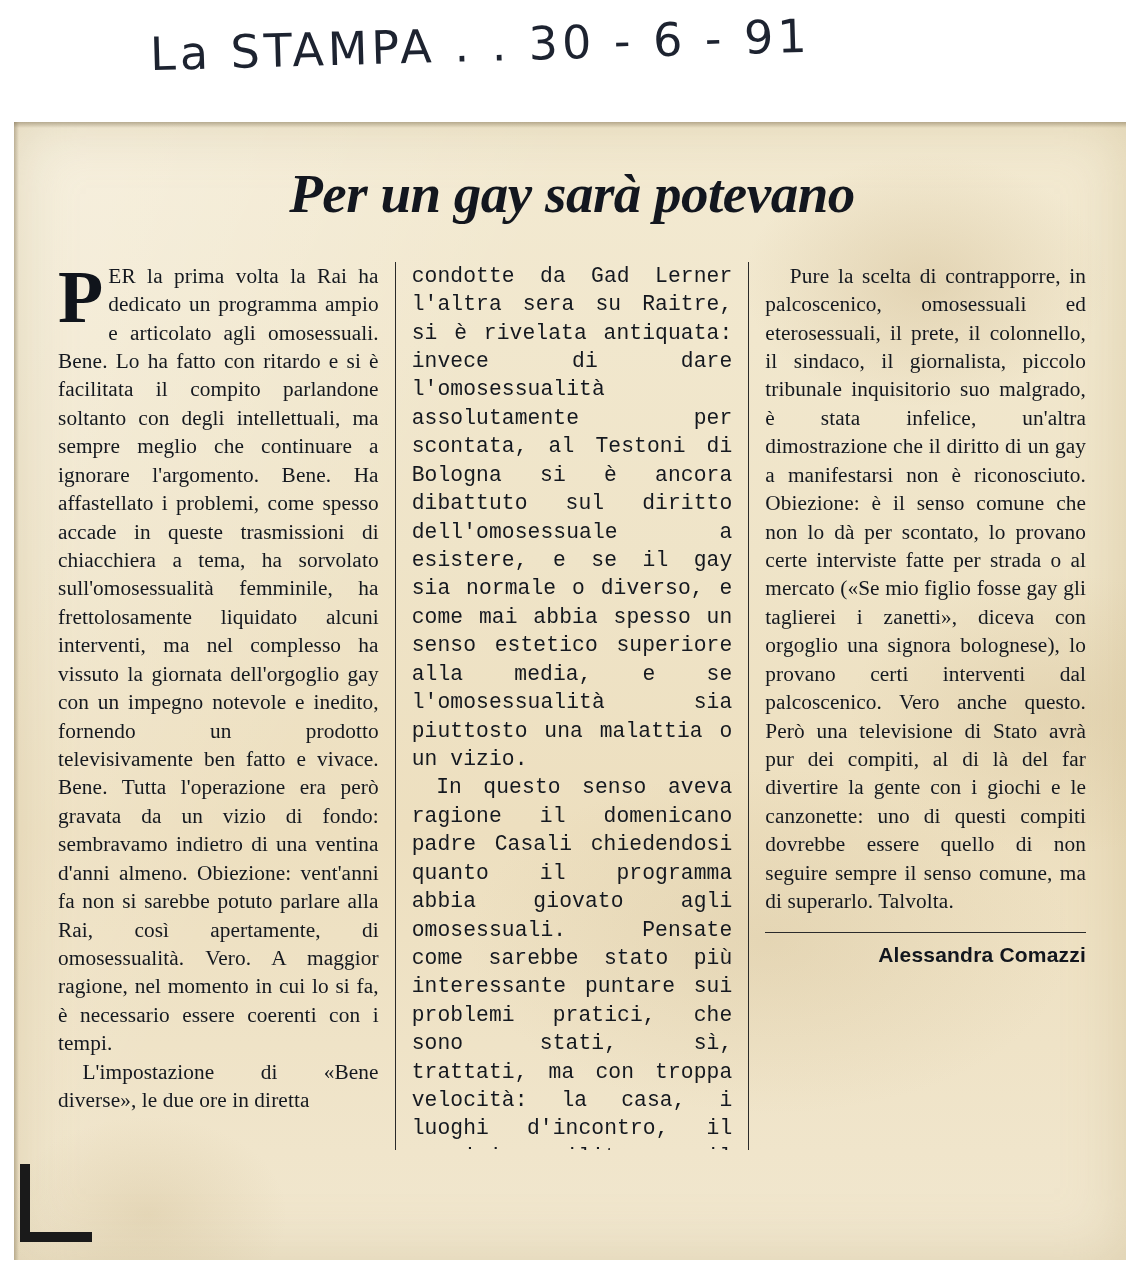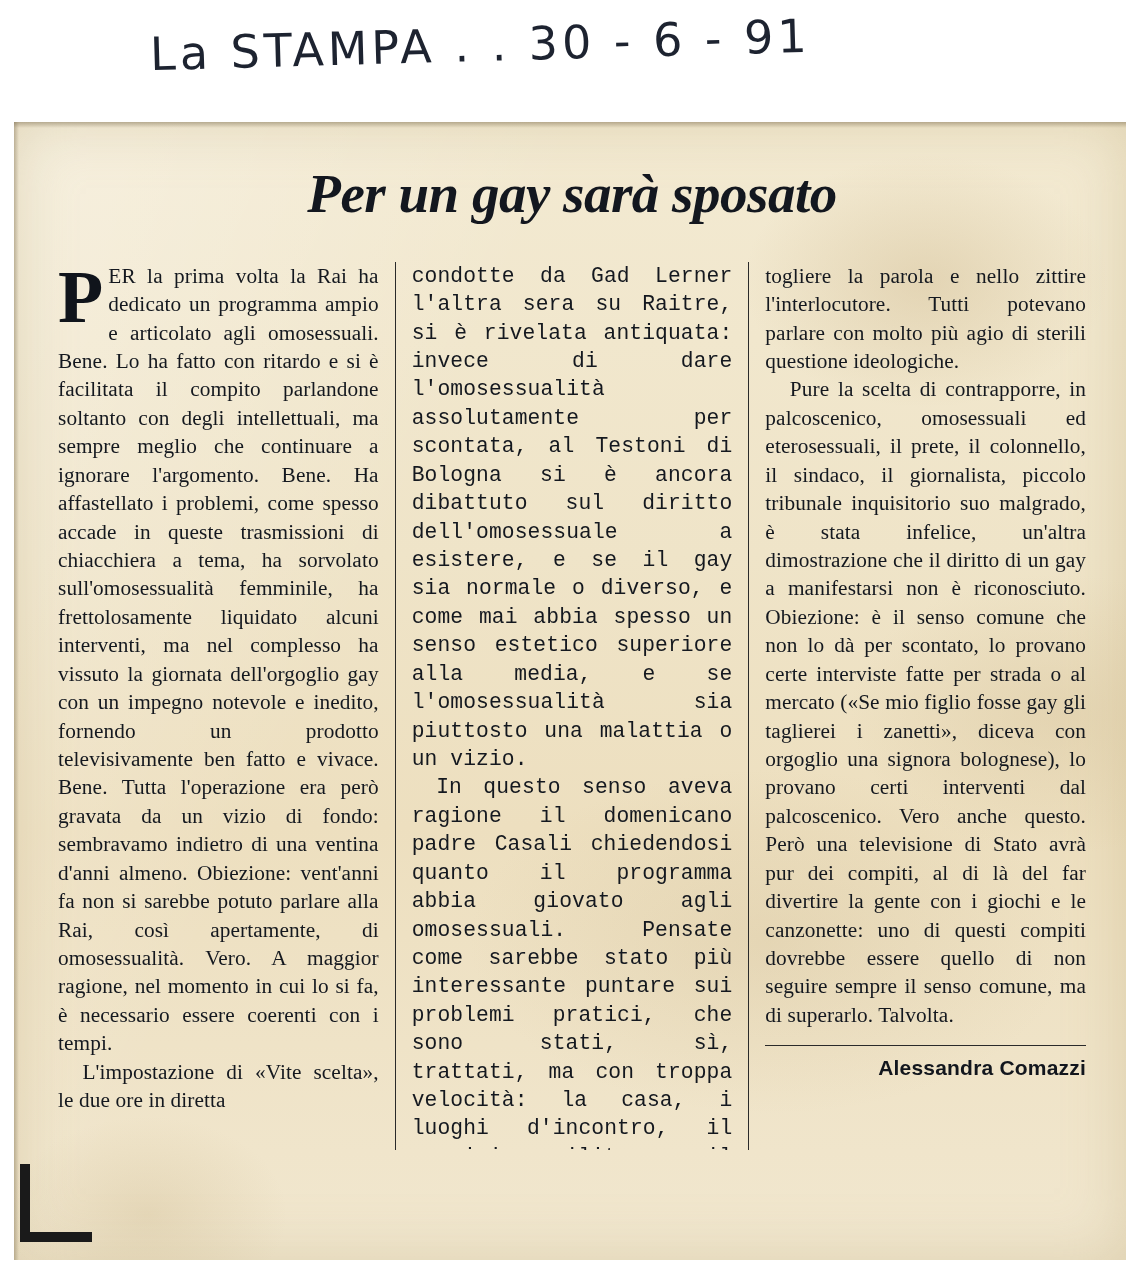"Per un gay sarà sposato" span { text: sposato -> potevano }
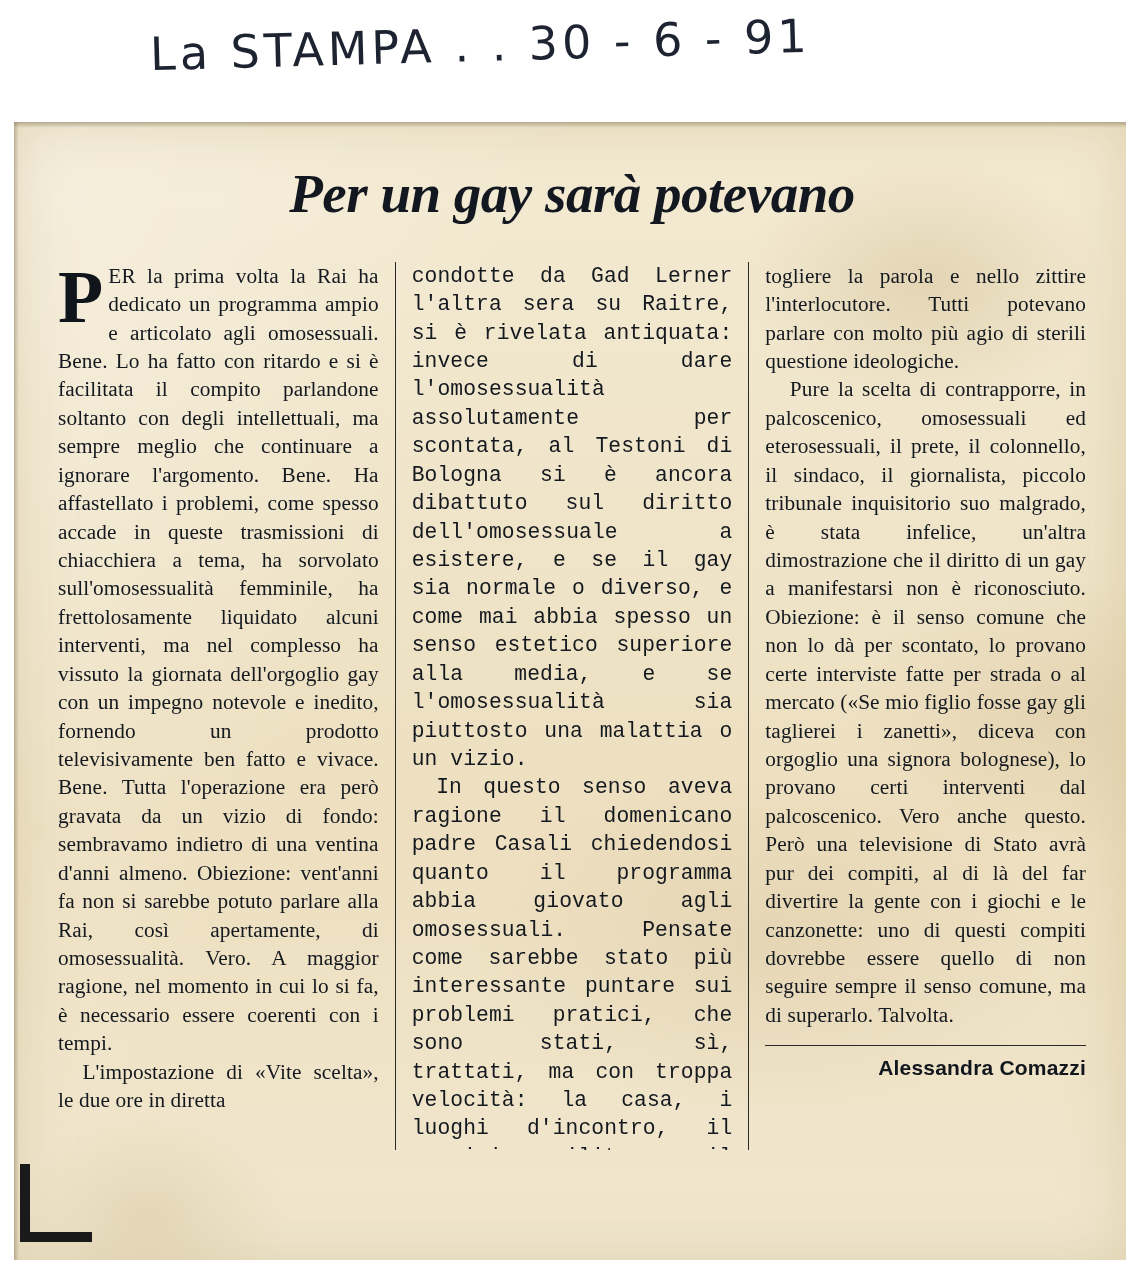"togliere la parola e nello" p.first { html: <p>togliere la parola e nello zittire l'interlocutore. Tutti potevano parlare con molto più agio di sterili questione ideologiche.</p> -> none }
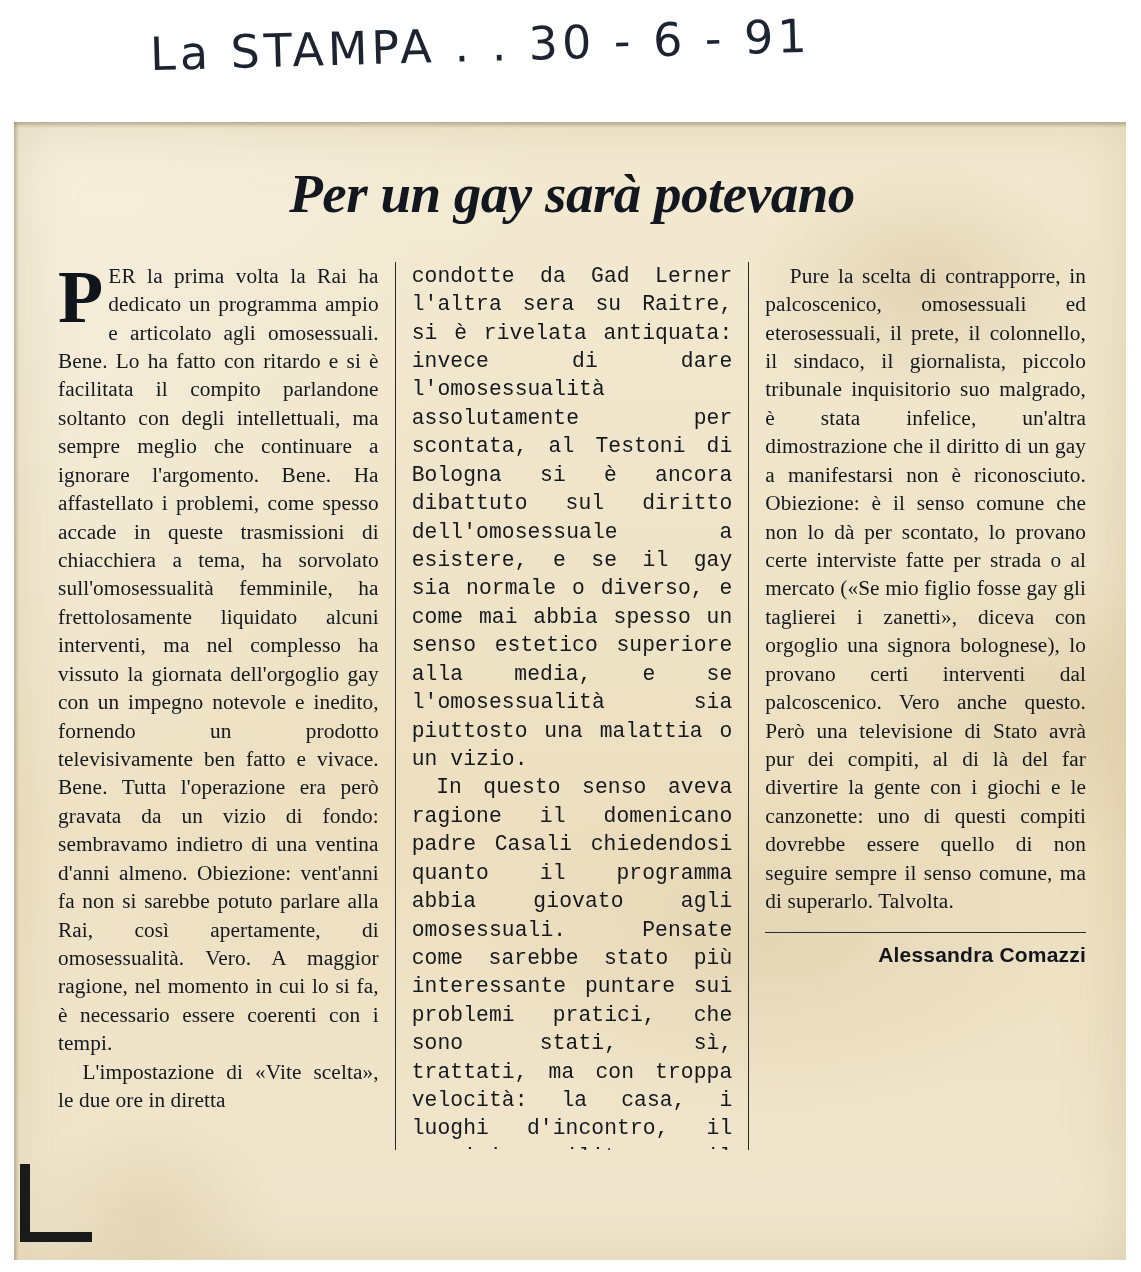"L'impostazione di «Vite scelta», le" p { text: Vite scelta -> Bene diverse }
